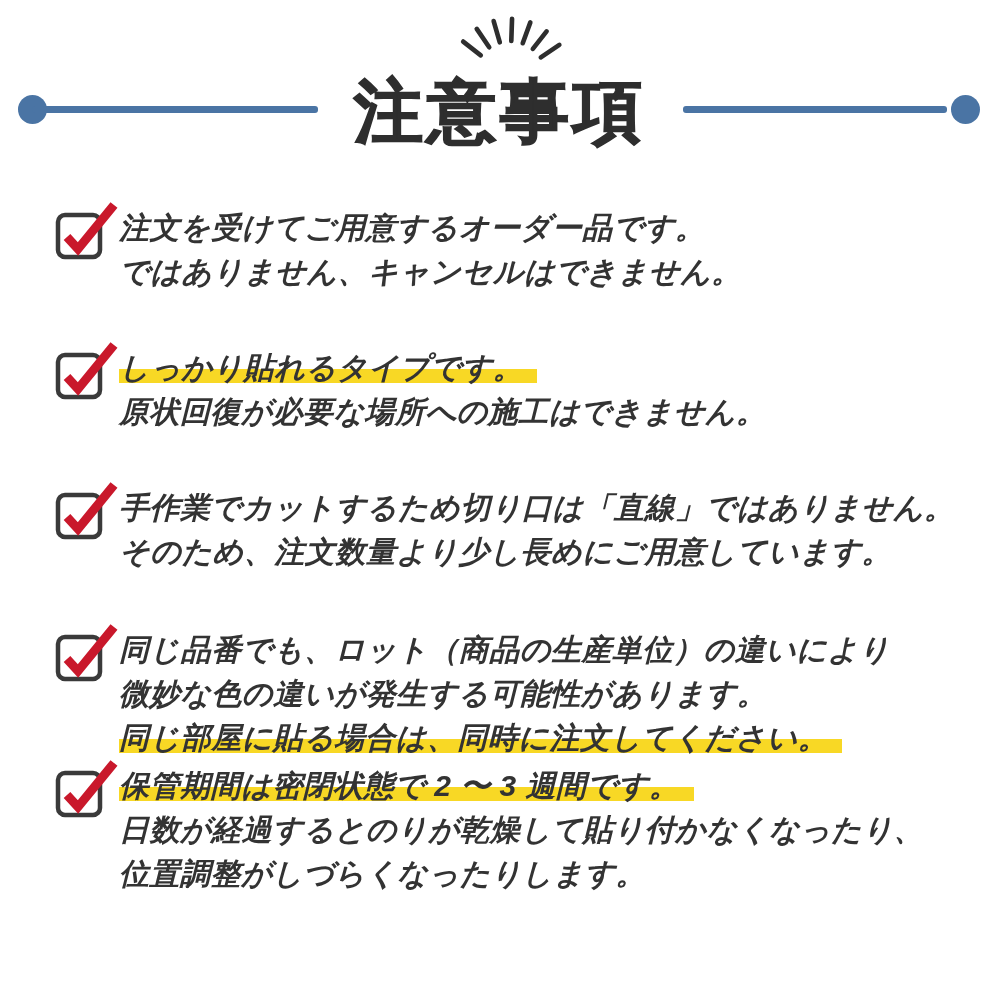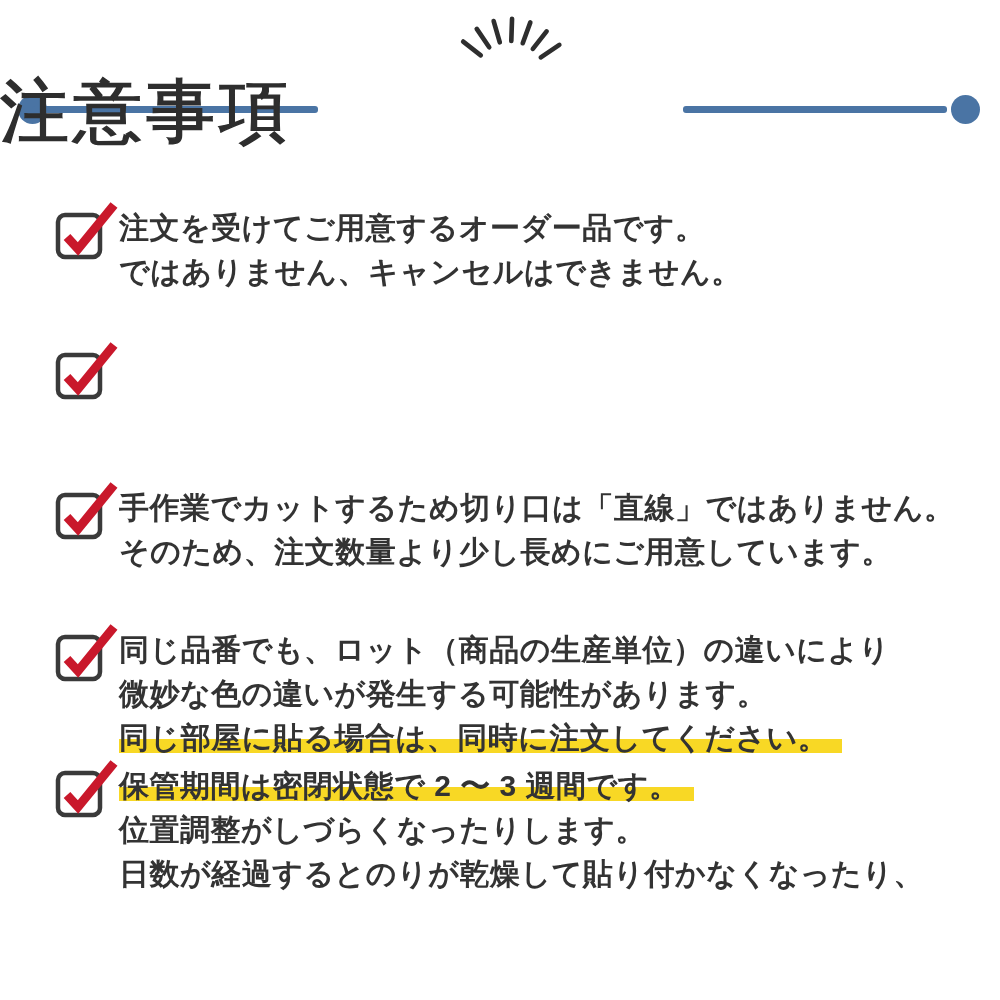"注意事項" .page-title { font-weight: 400 -> 700; text-align: left -> center }
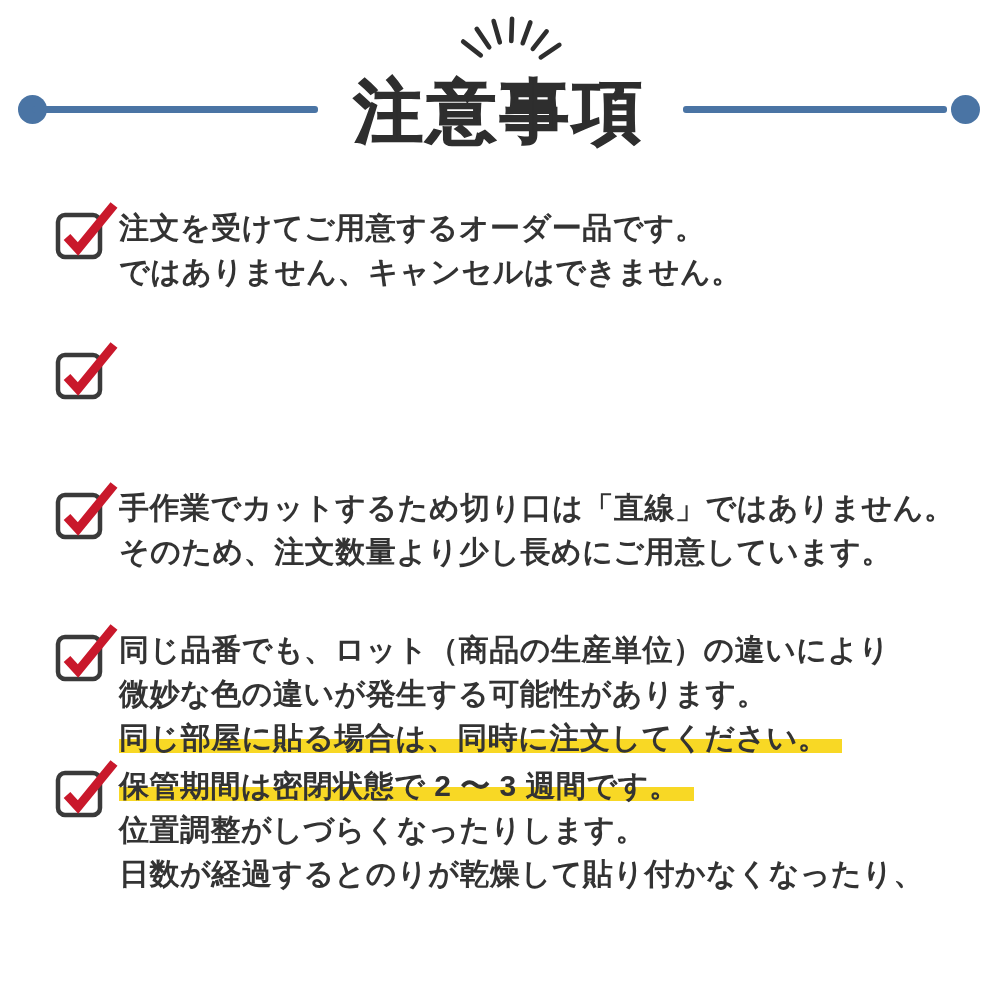"注文を受けてご用意するオーダー品です。" .line { font-style: none -> italic }
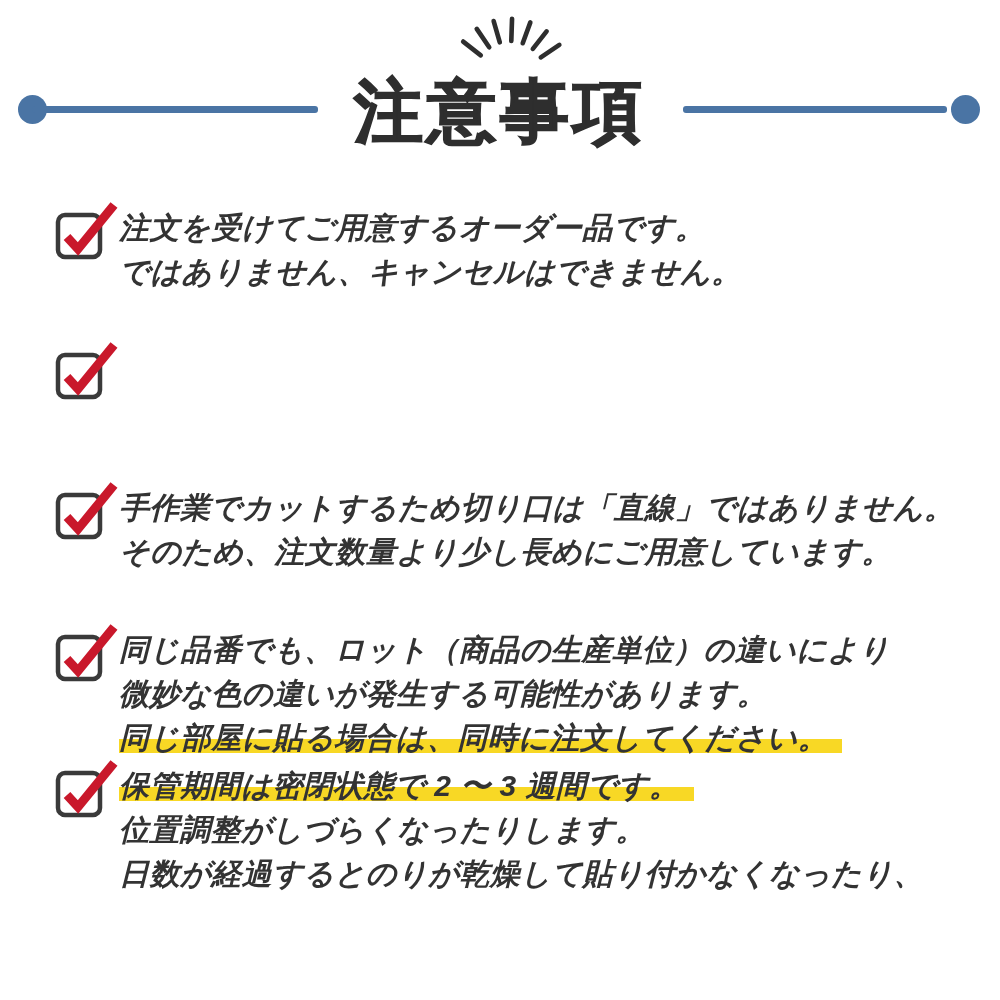"しっかり貼れるタイプです。" div.lines { html: none -> <div> <span><span>しっかり貼れるタイプです。</span></span> <span>原状回復が必要な場所への施工はできません。</span> </div> }
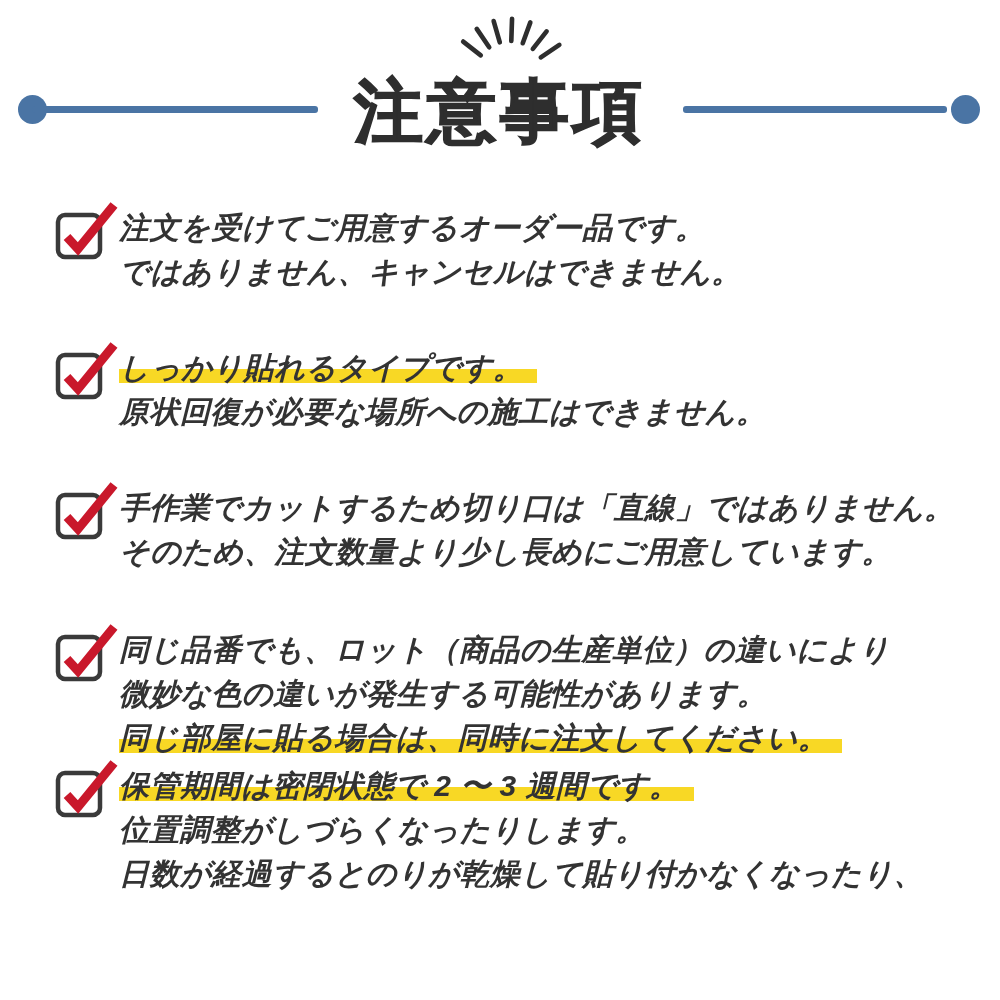"位置調整がしづらくなったりします。" span.line { order: before "日数が経過するとのりが乾燥して貼り付かなくなったり、" -> after "日数が経過するとのりが乾燥して貼り付かなくなったり、" }
